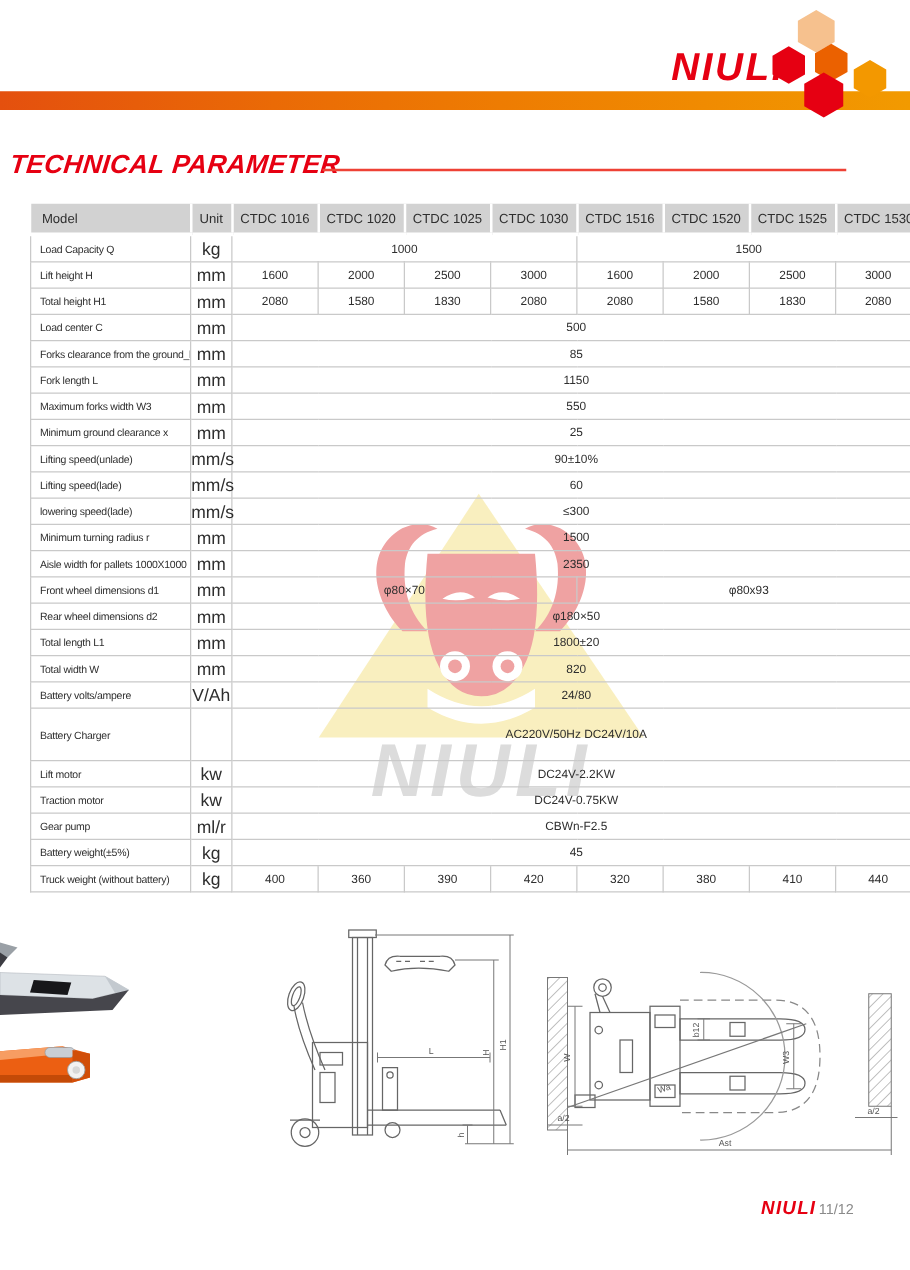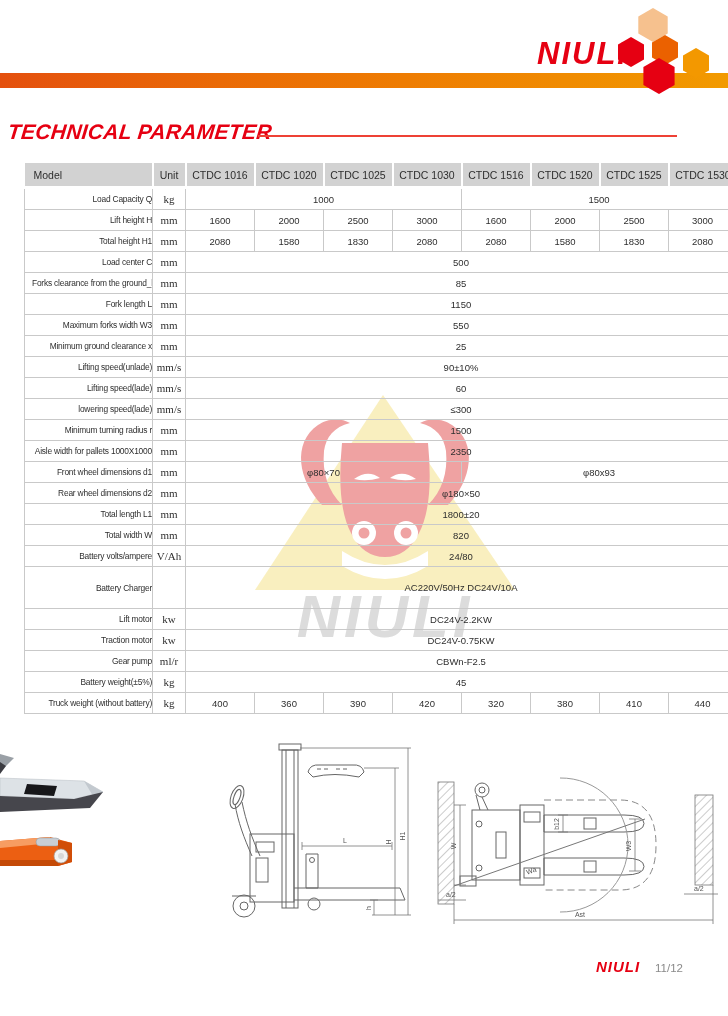"Load Capacity Q" table.spec td.label { text-align: right -> left }
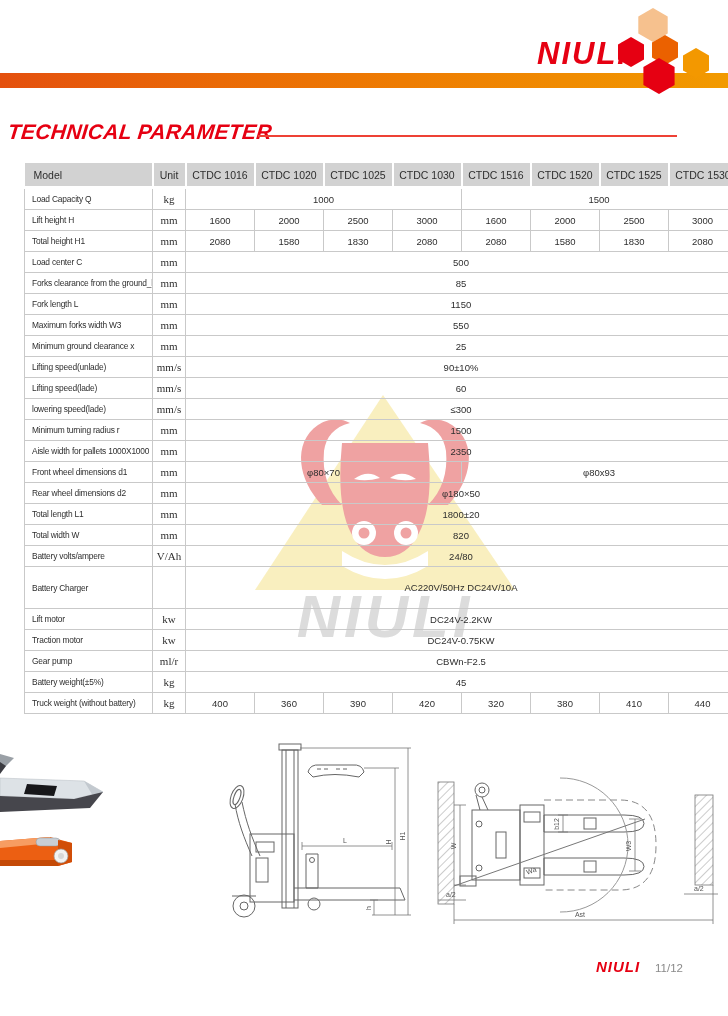"kg" table.spec td.unit { font-family: Liberation Serif, serif -> none; font-size: 11px -> 14px }
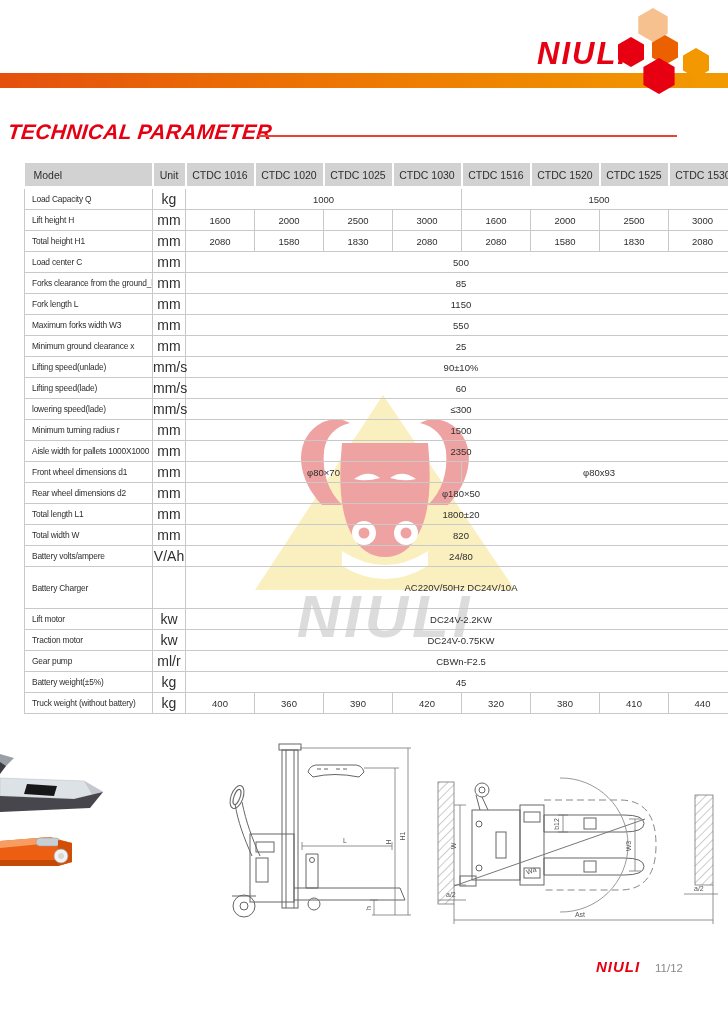"11/12" .footer .pageno { margin-left: 15px -> 2px }
